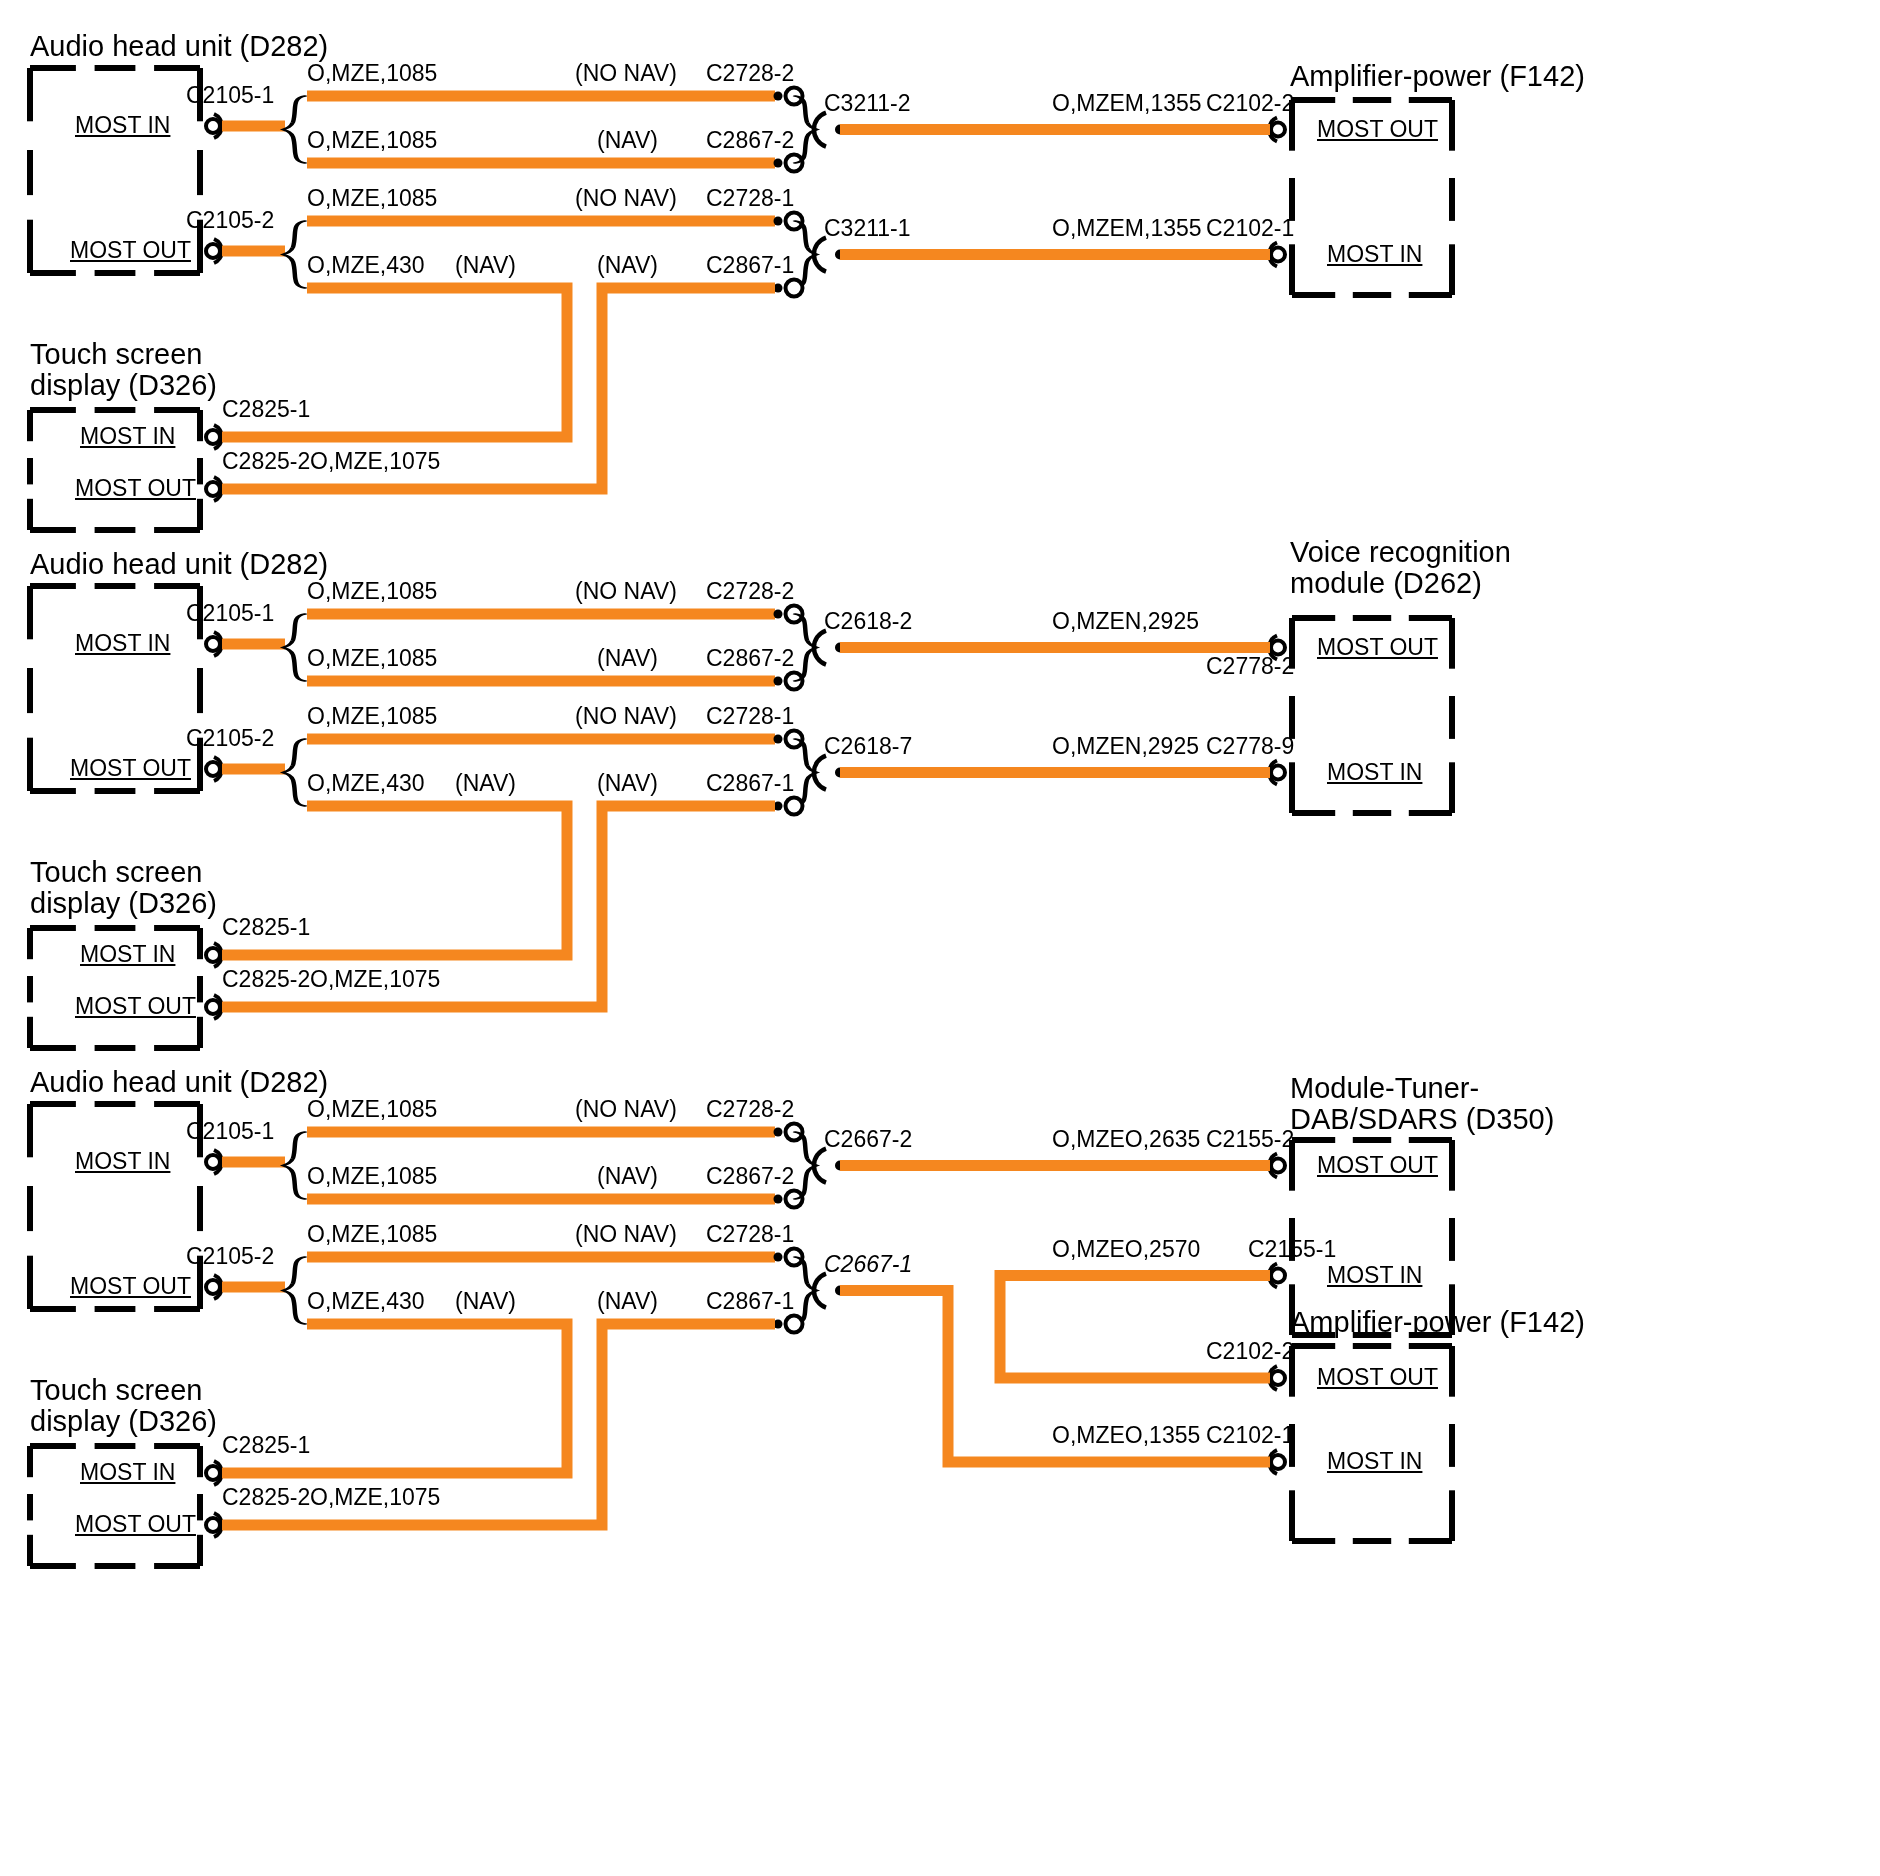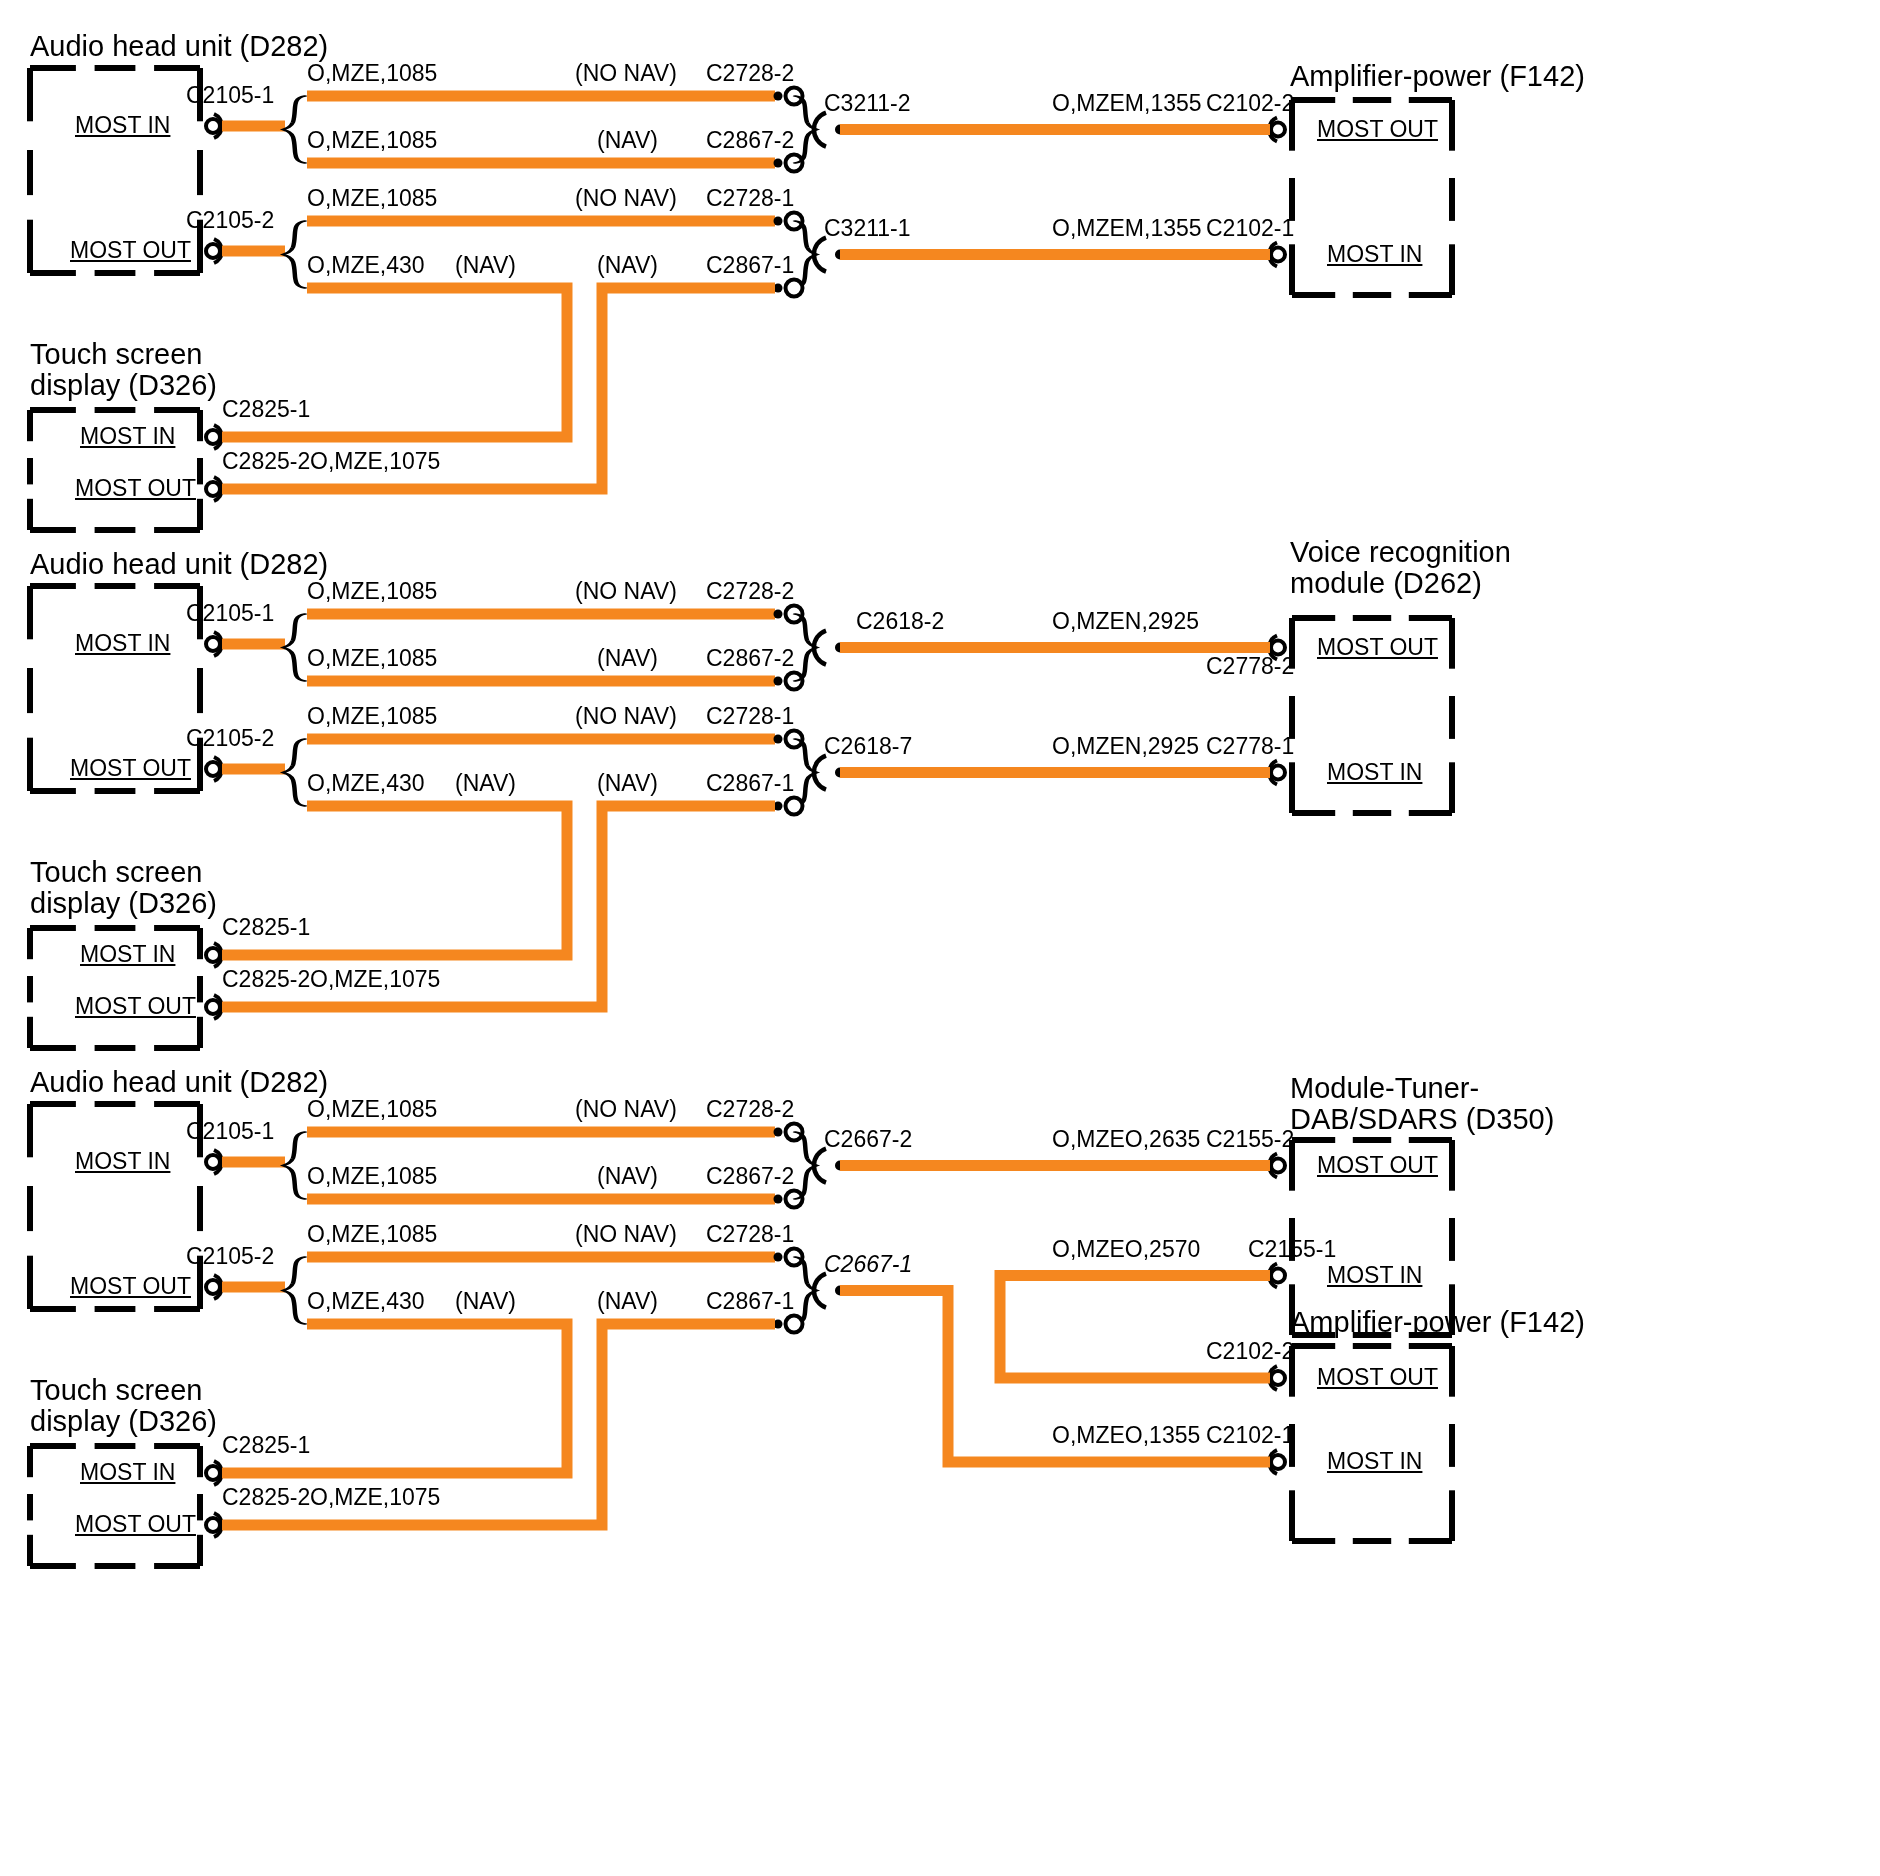"C2618-2" div.lbl { left: 856px -> 824px }
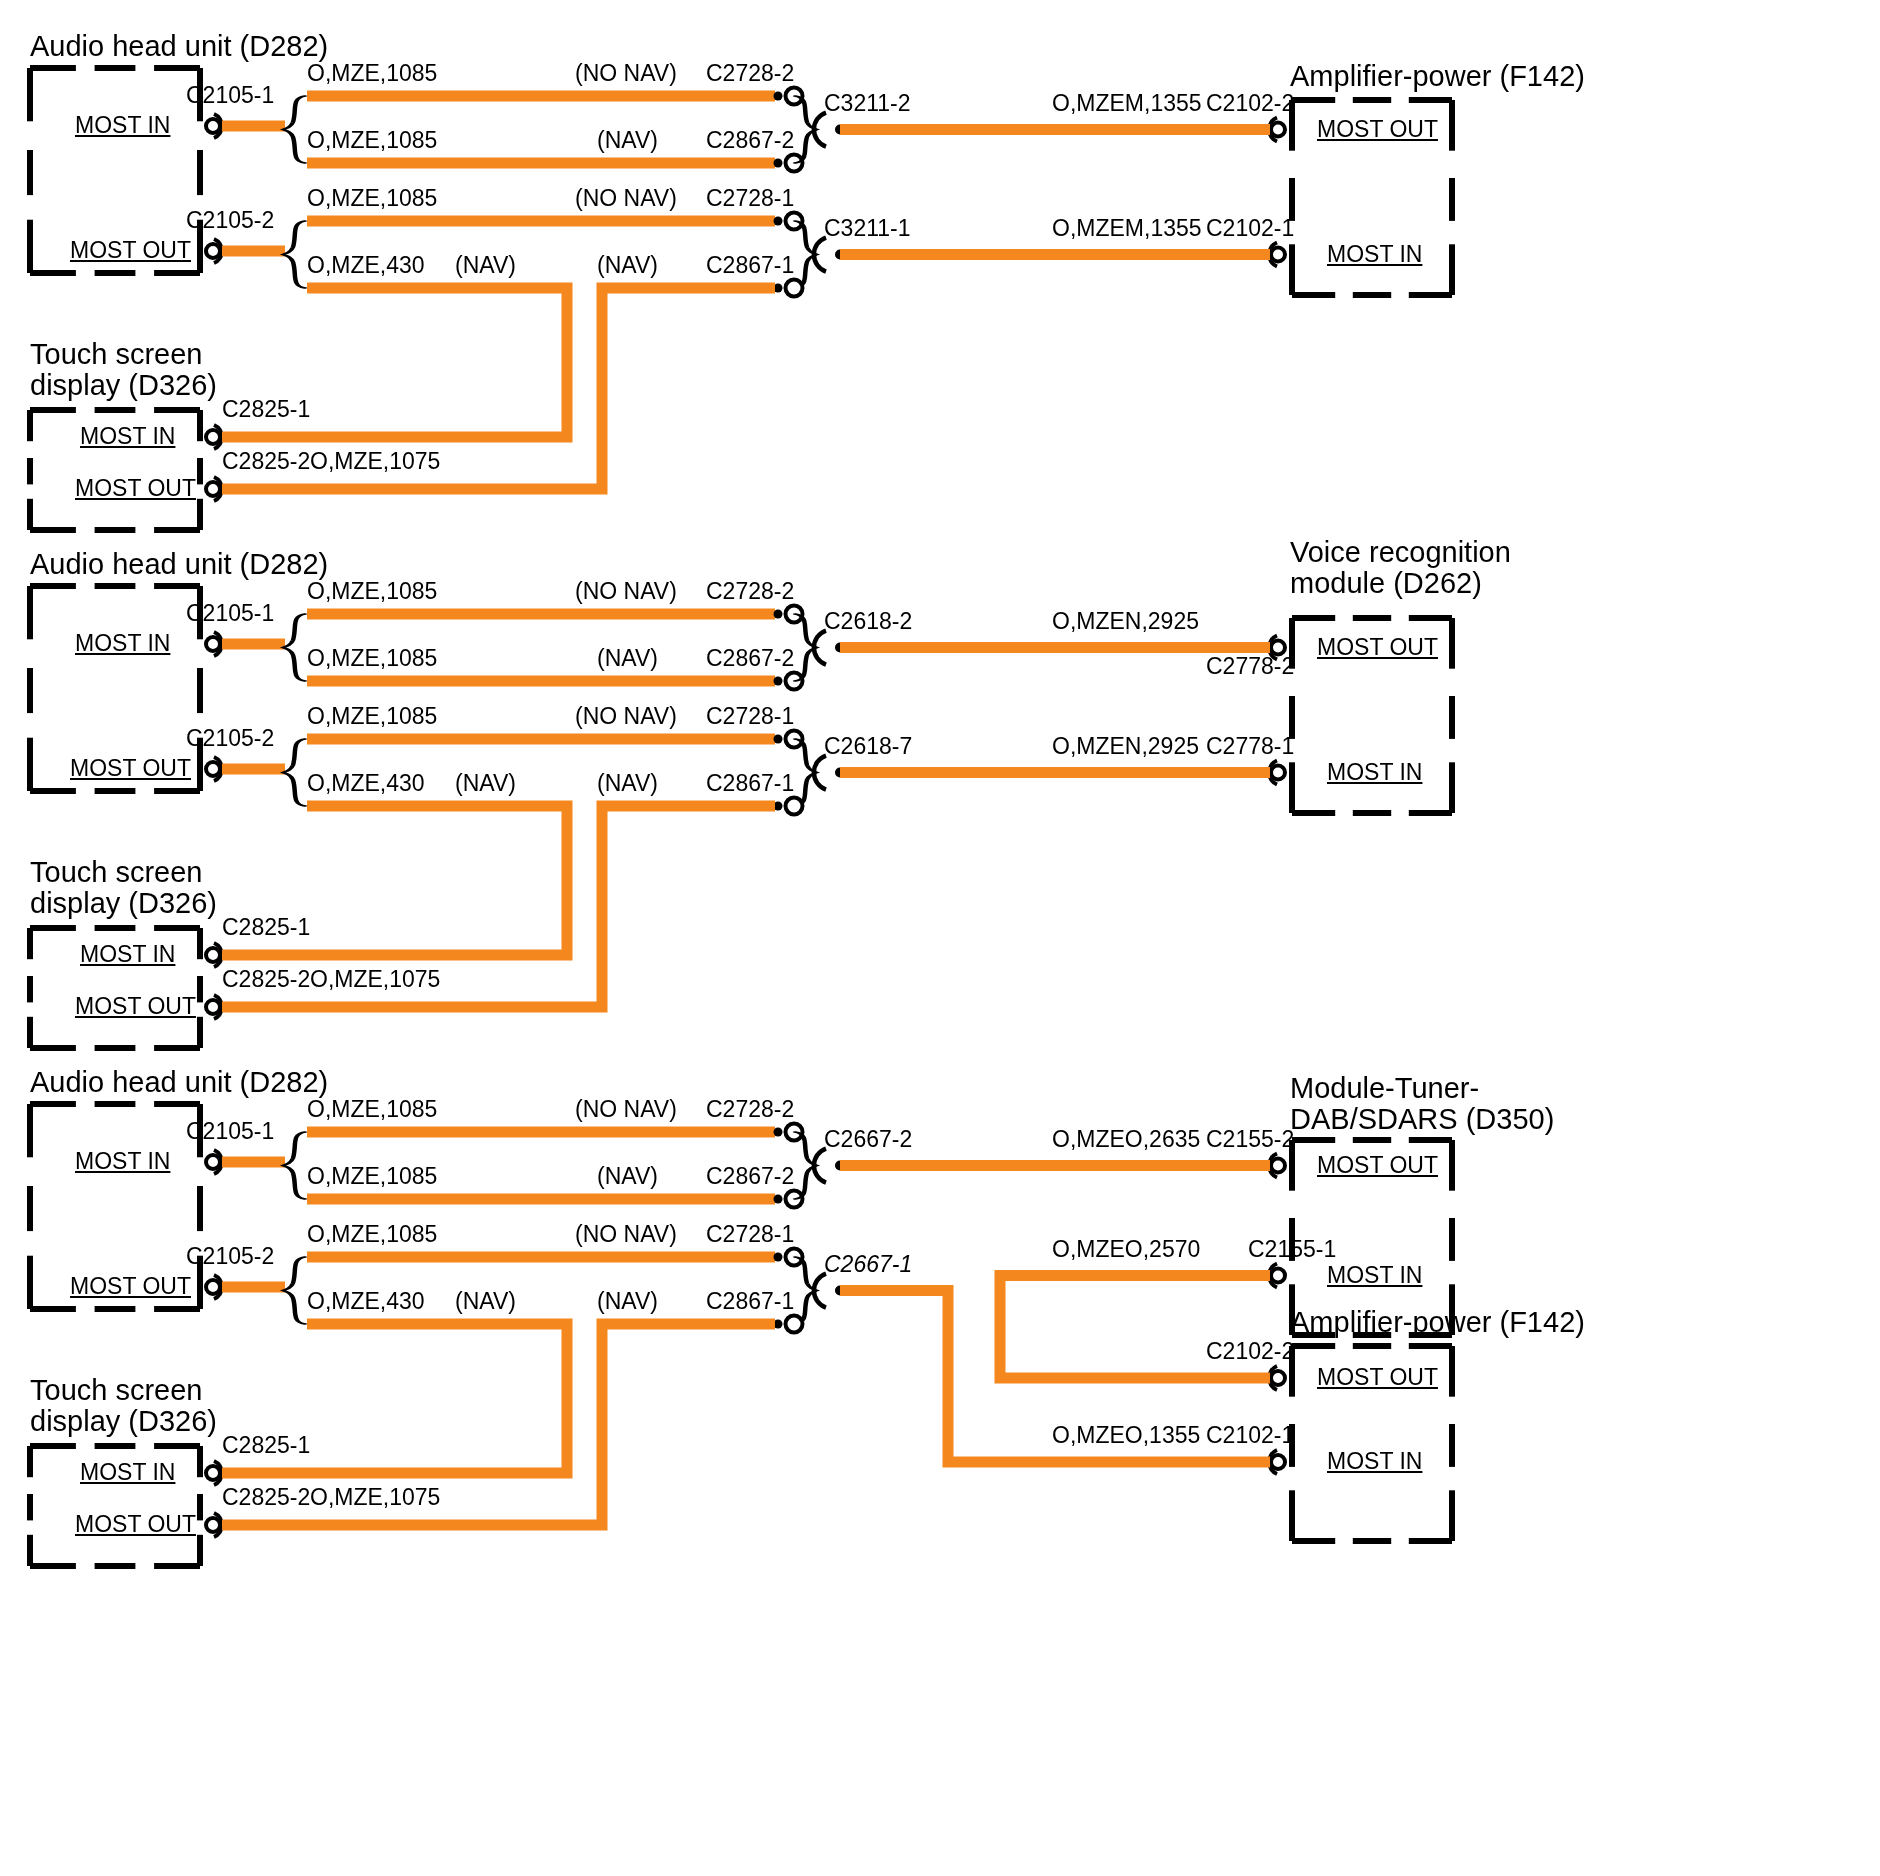"C2778-1" div.lbl { text: C2778-1 -> C2778-9 }
